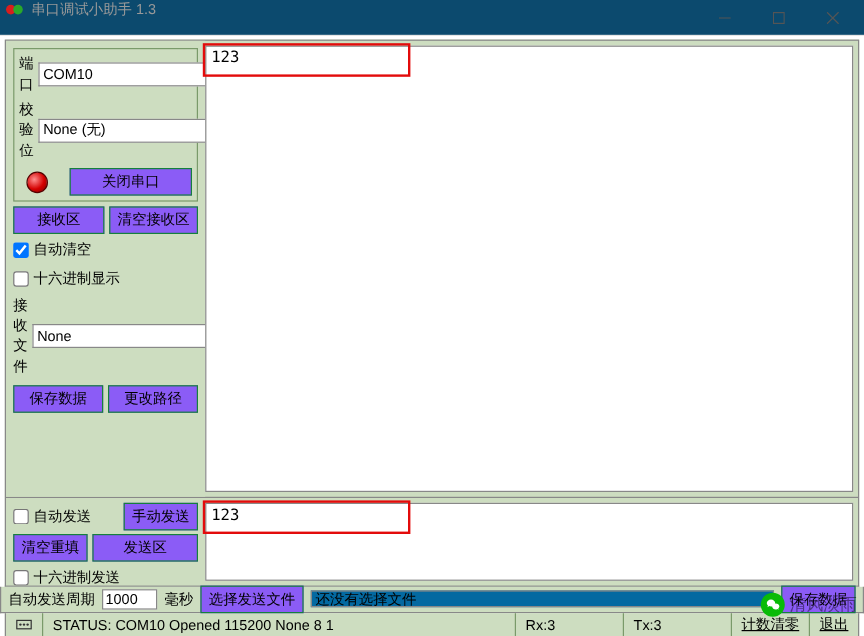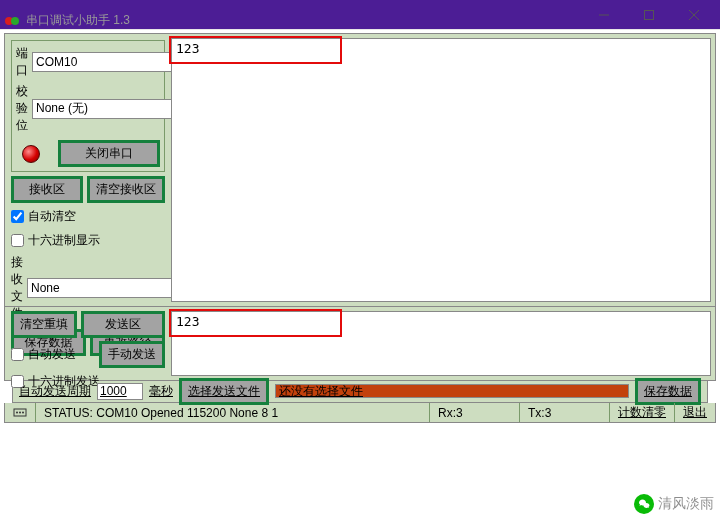"串口调试小助手 1.3" .titlebar { align-items: flex-end -> flex-start; background: #4c1d95 -> #0c4a6e }
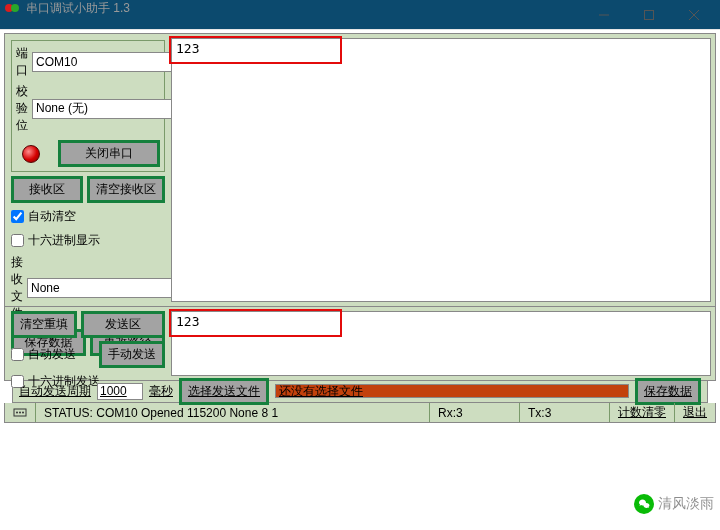"端 口" .body { height: 274px -> 382px }
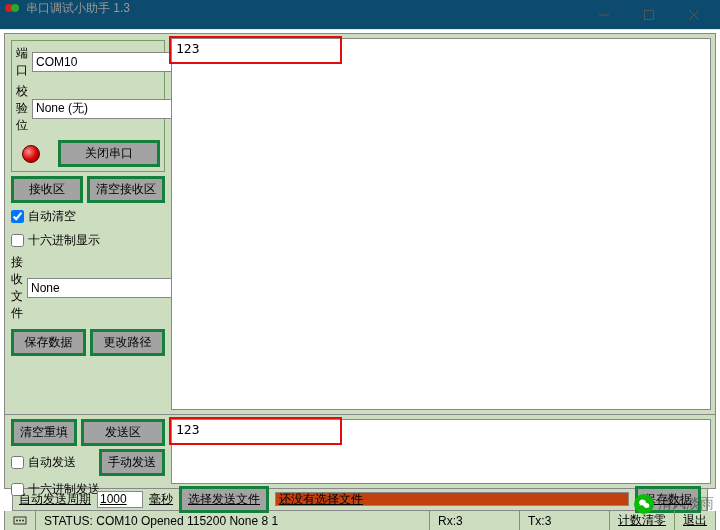"关闭串口" .btn { background: #a3a3a3 -> #8b5cf6; border: 3px solid #15803d -> 1px solid #15803d }
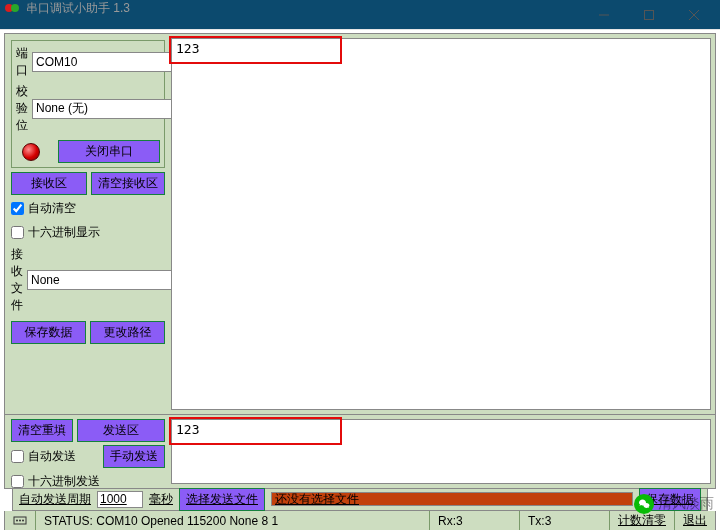"清空重填" div.btn-row { order: before "自动发送" -> after "自动发送" }
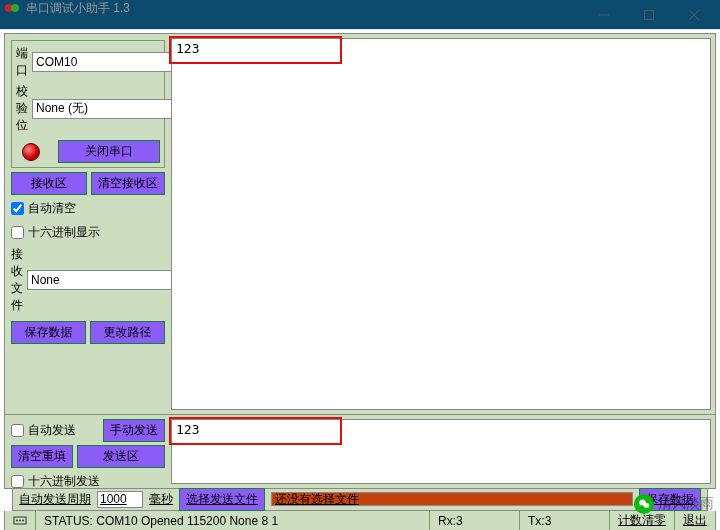"自动发送周期" .sendopts { margin: 0 12px -> 0 0; text-decoration: underline -> none }
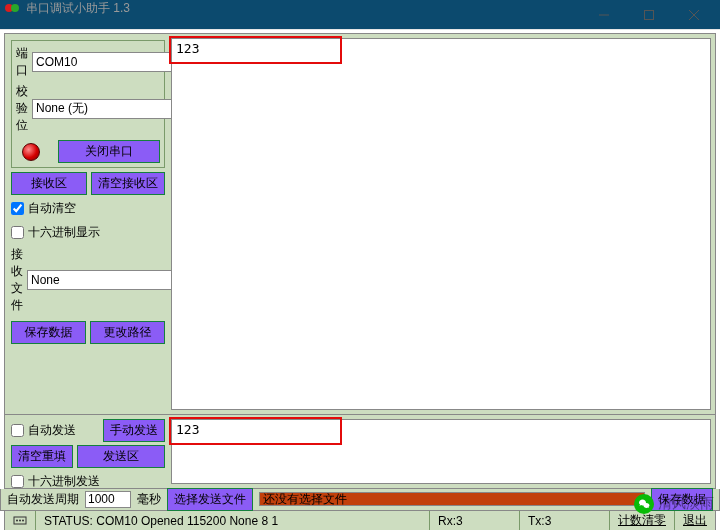"还没有选择文件" .fileshow { background: #c2410c -> #0369a1 }
